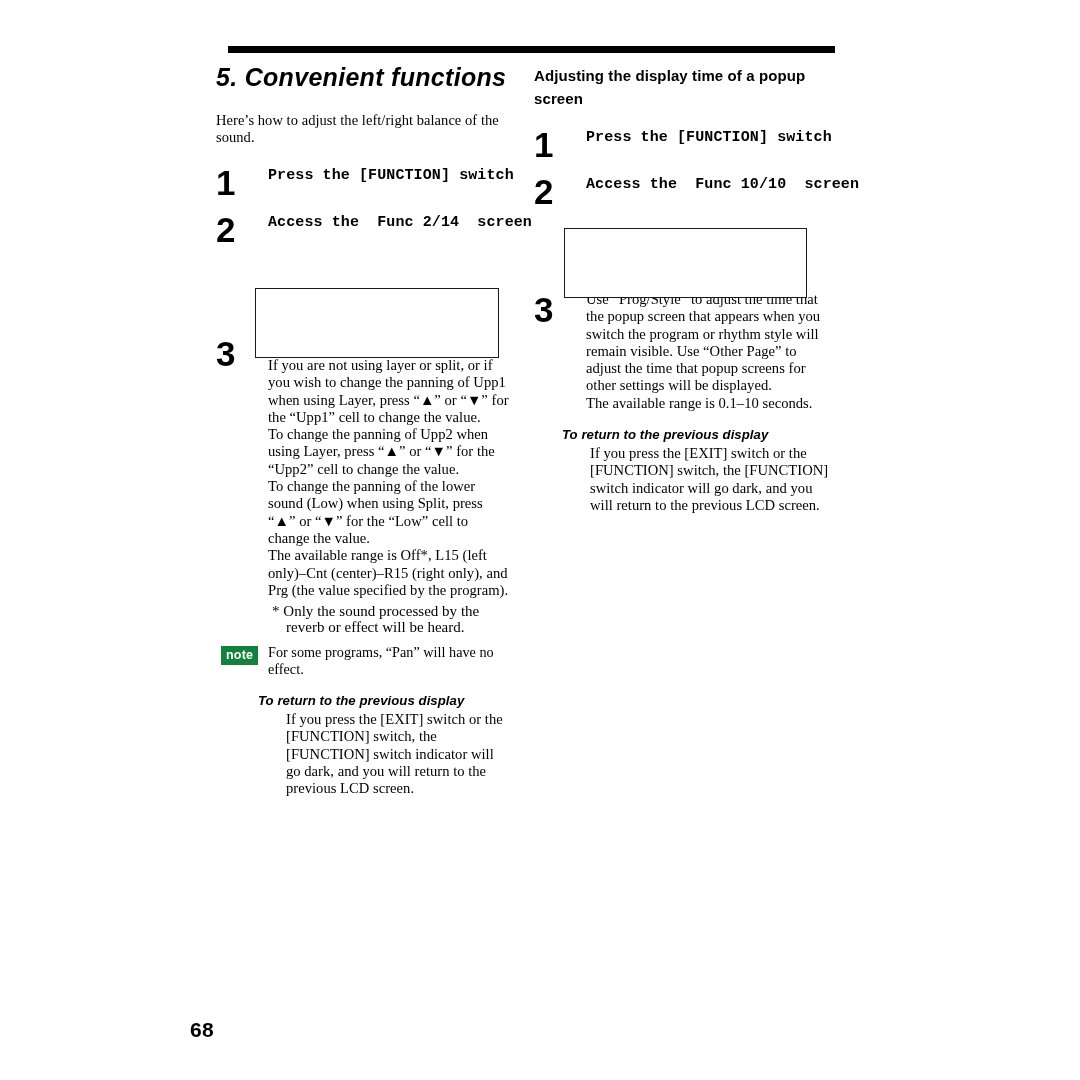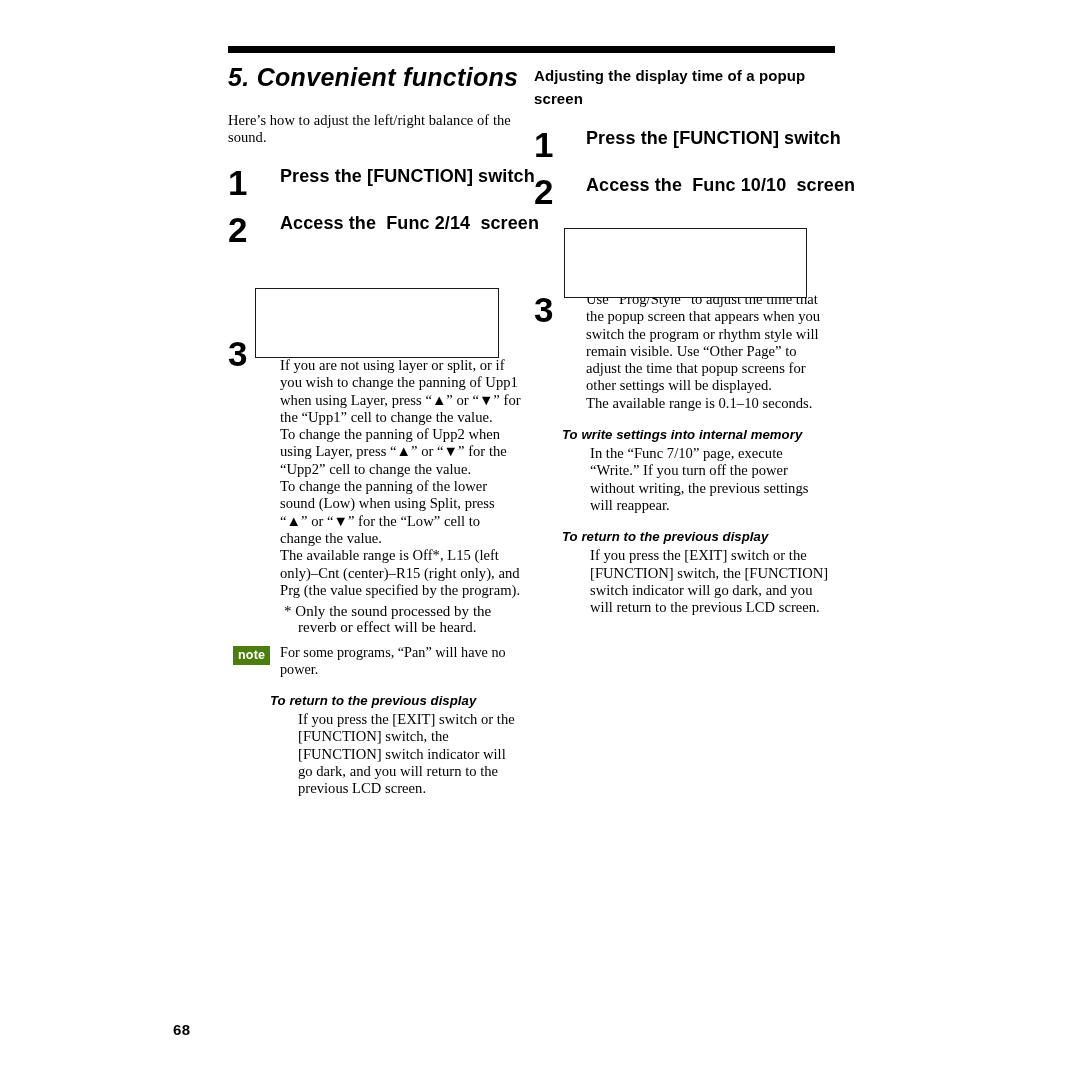"5. Convenient functions" .col-left { left: 228px -> 216px }
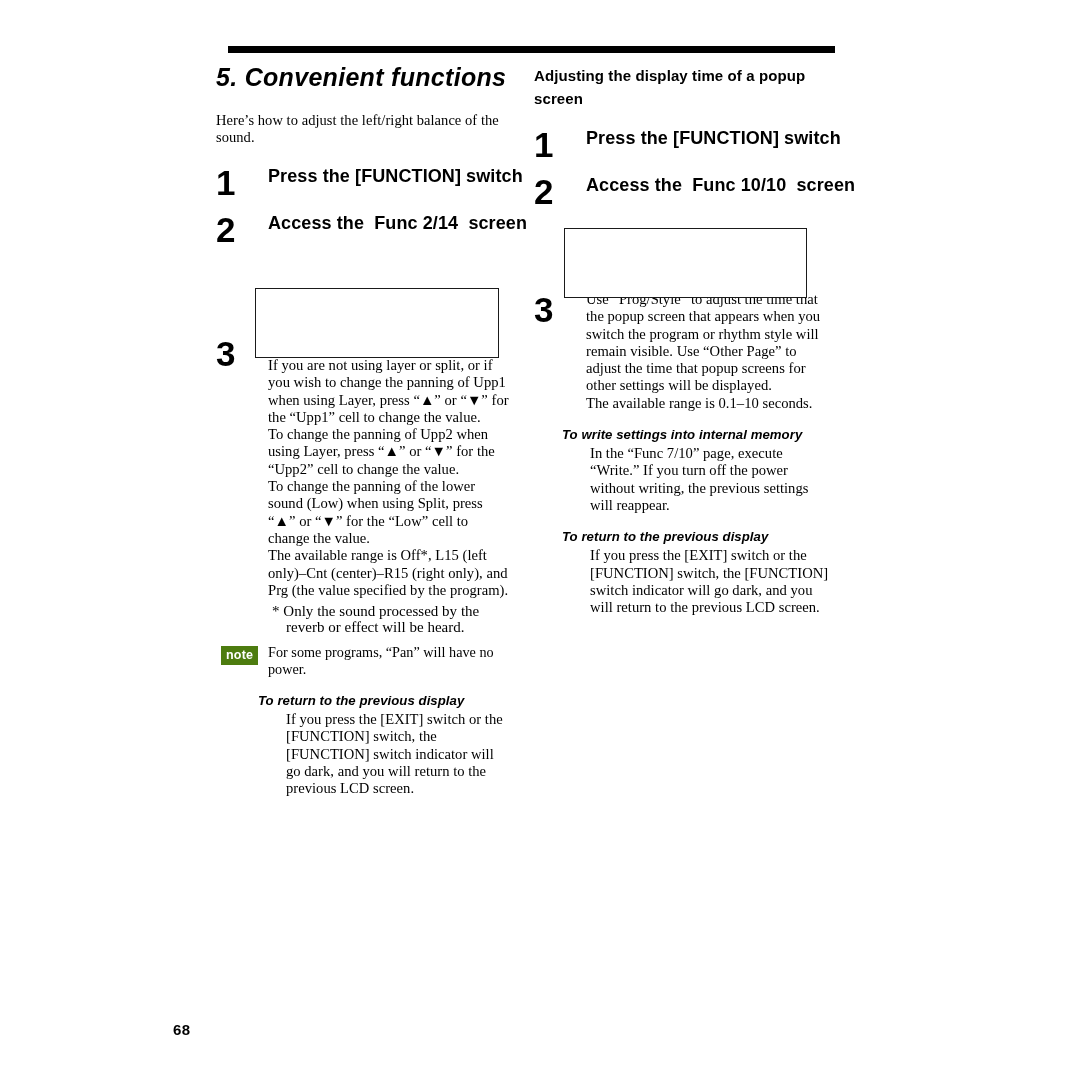"Press the [FUNCTION] switch" .step-head { font-family: Liberation Sans, sans-serif -> Liberation Mono, monospace; font-size: 18px -> 15px }
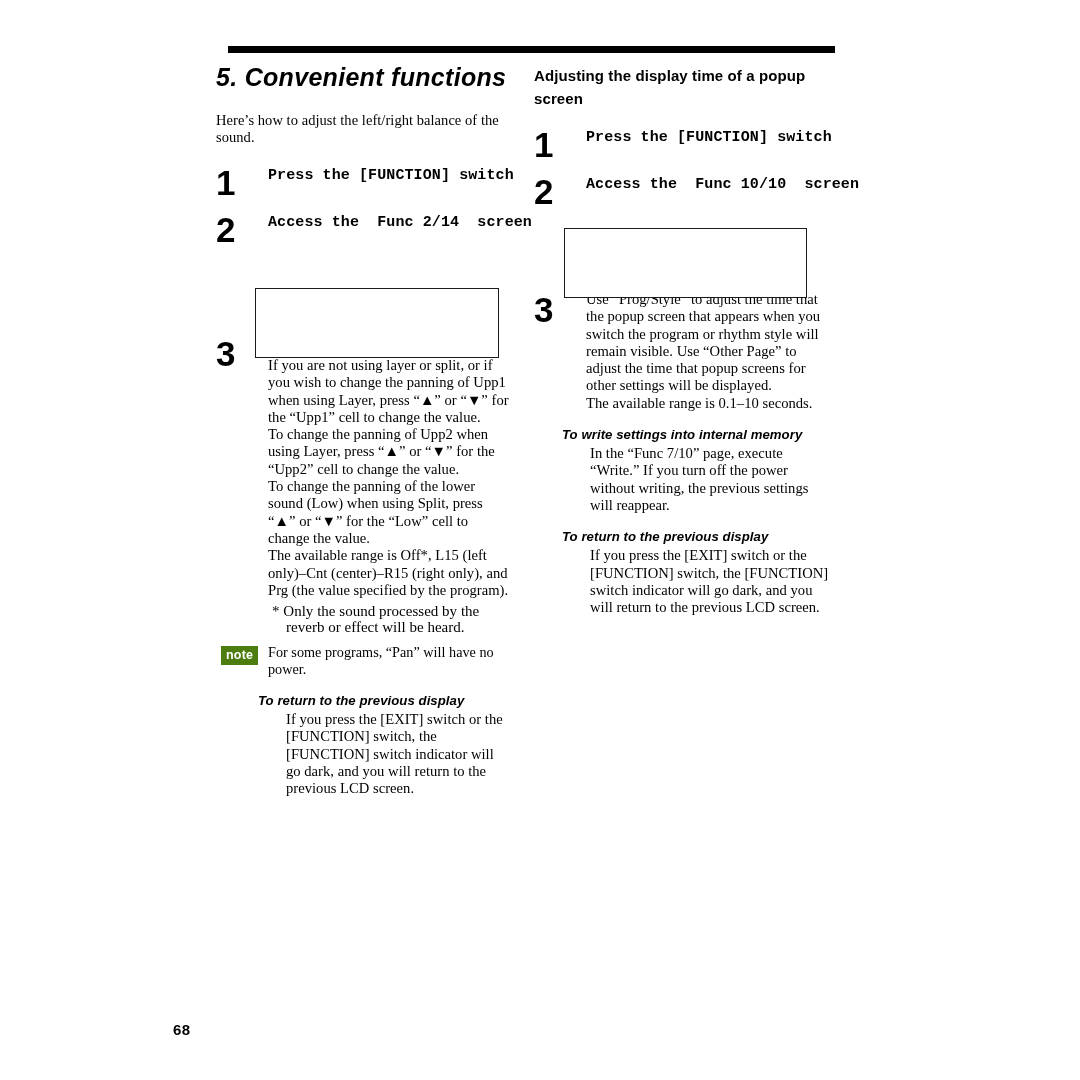"To write settings into internal" div.subblock { html: <div> <p>To write settings into internal memory</p> <p>In the “Func 7/10” page, execute “Write.” If you turn off the power without writing, the previous settings will reappear.</p> </div> -> none }
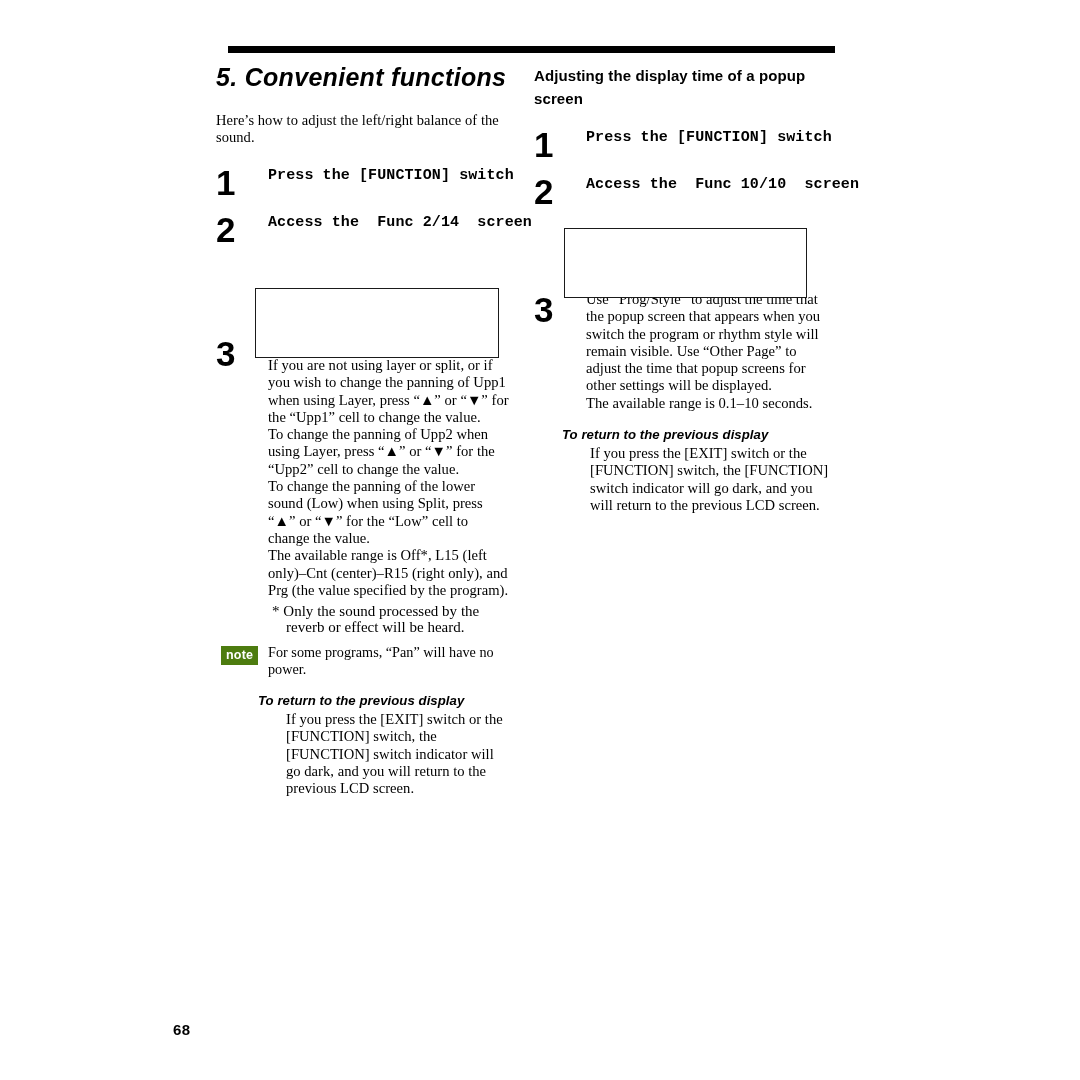"note" .note-badge { background: #4d7c0f -> #15803d }
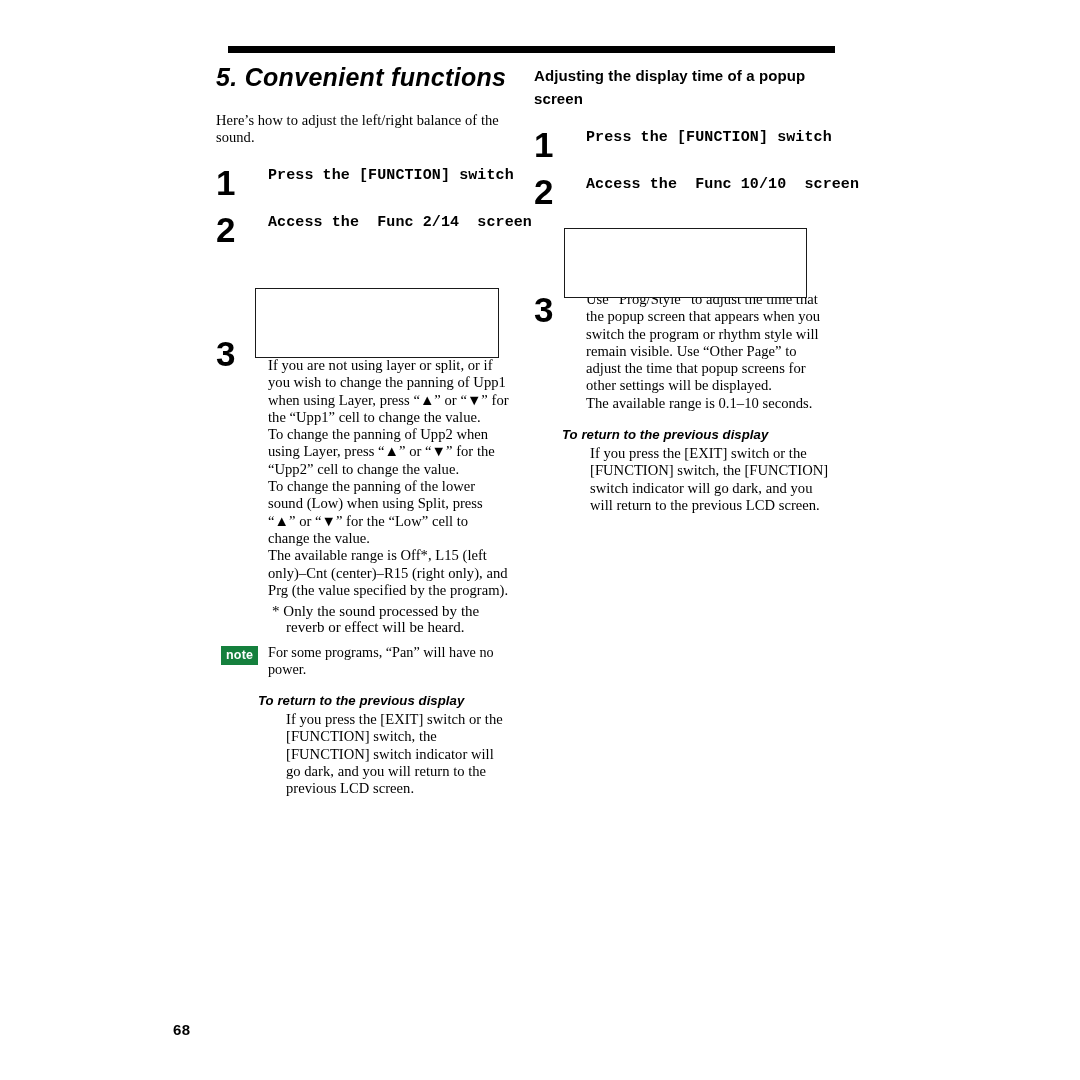"For some programs, “Pan” will" p.note-text { text: power -> effect }
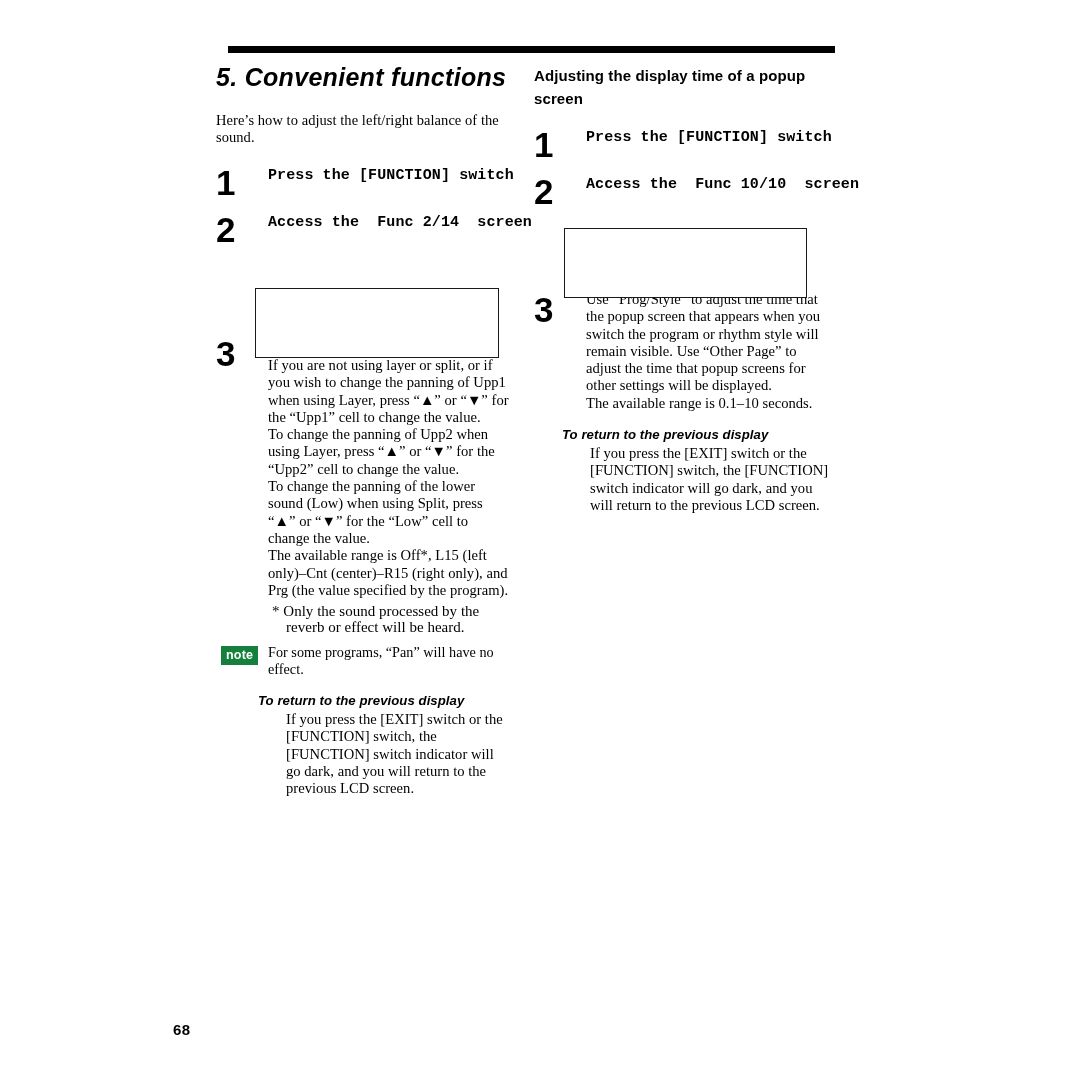"68" .page-number { font-size: 15px -> 21px; left: 173px -> 190px }
